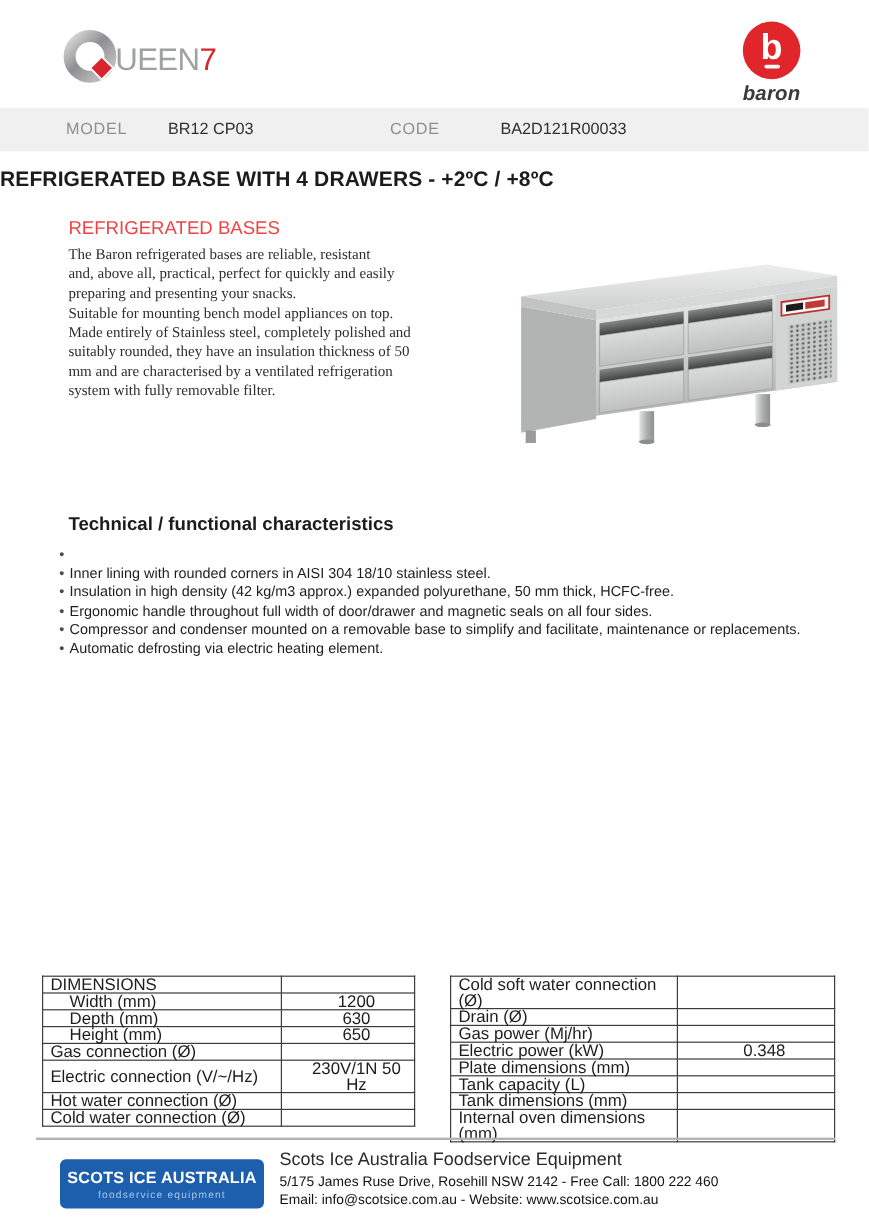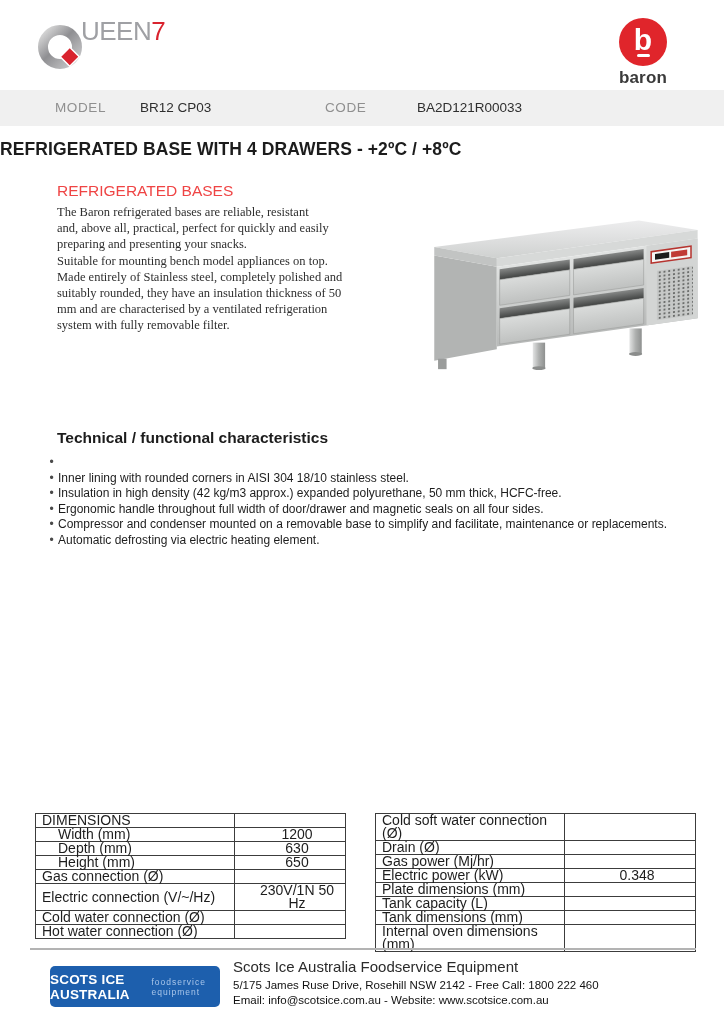"UEEN7" .queen7 { align-items: none -> center; left: 35px -> 50px }
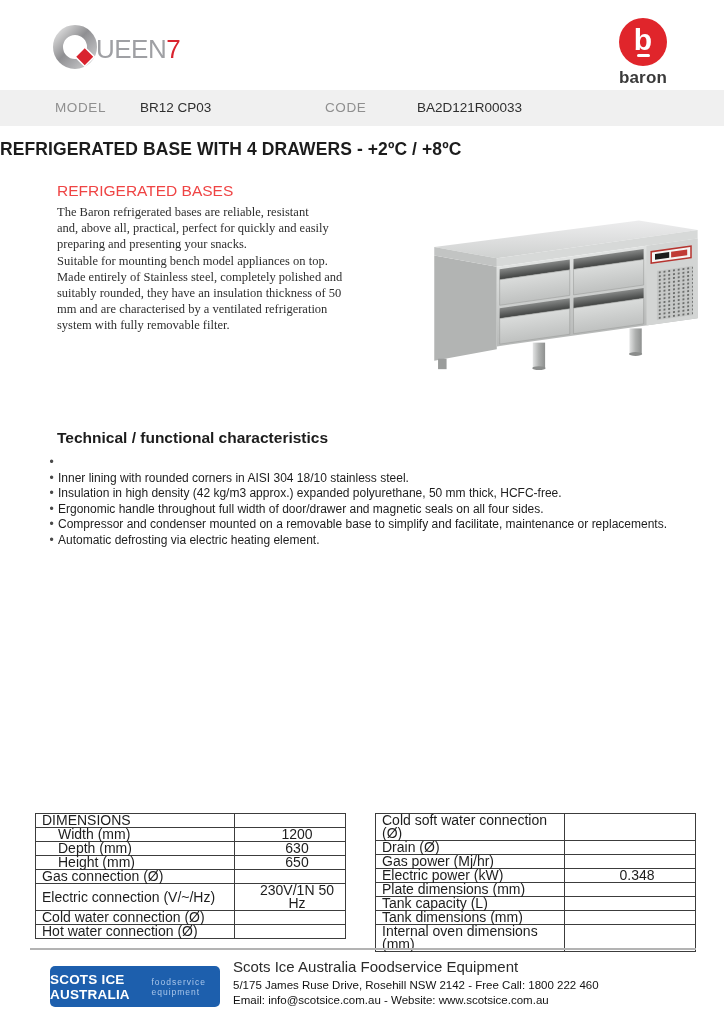"baron" .baron-label { font-style: none -> italic }
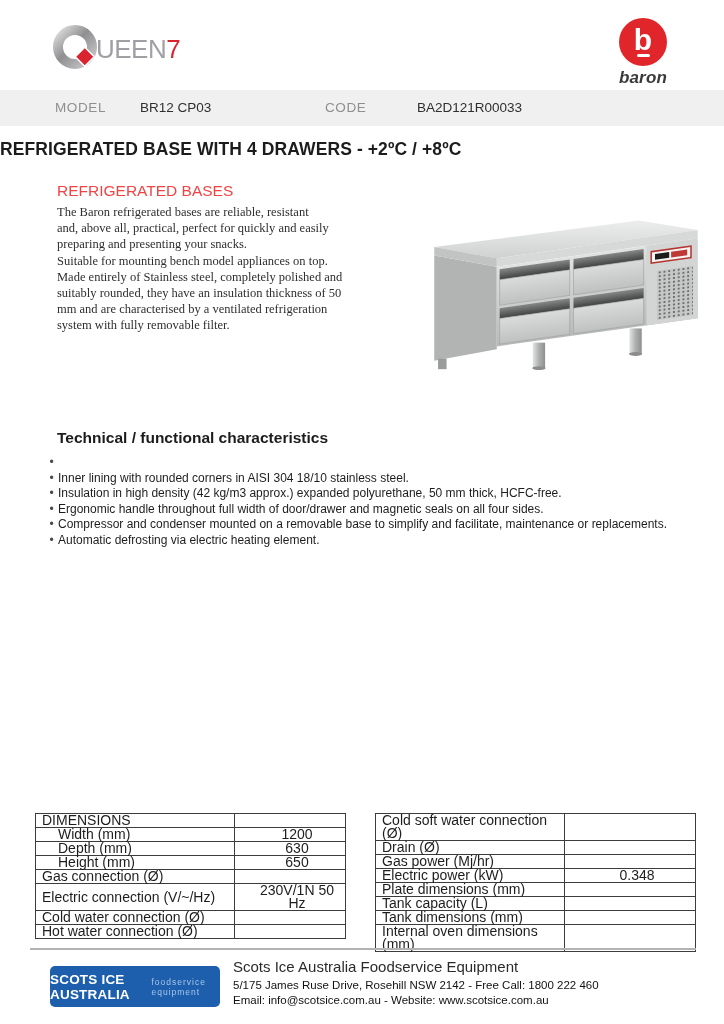"Cold water connection (Ø)" tr { order: before "Hot water connection (Ø)" -> after "Hot water connection (Ø)" }
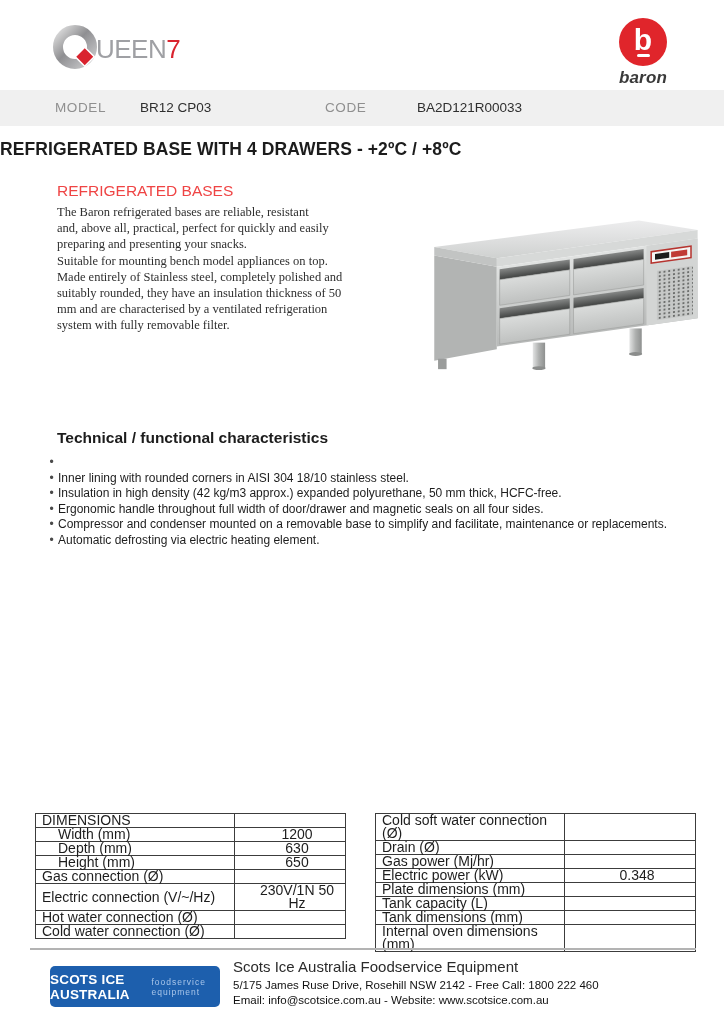"SCOTS ICE AUSTRALIA" .footer-badge { flex-direction: row -> column }
